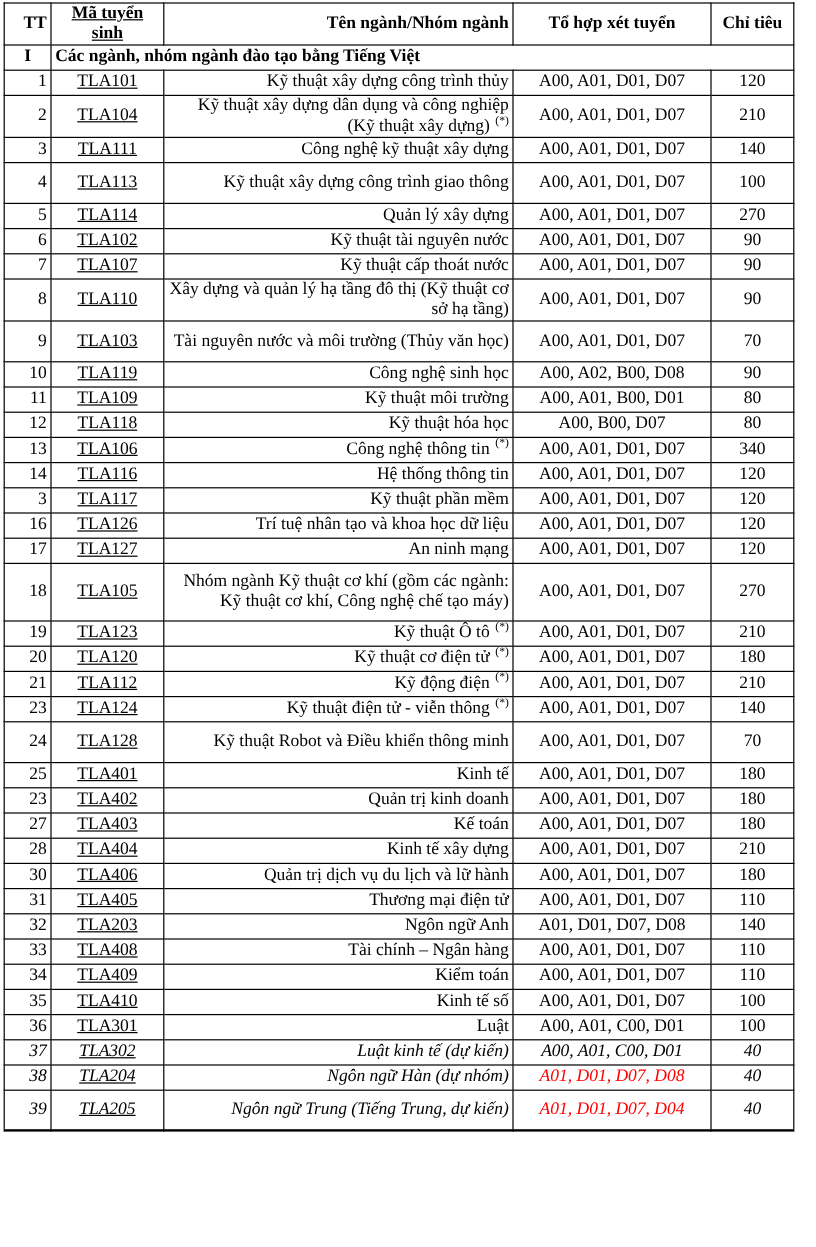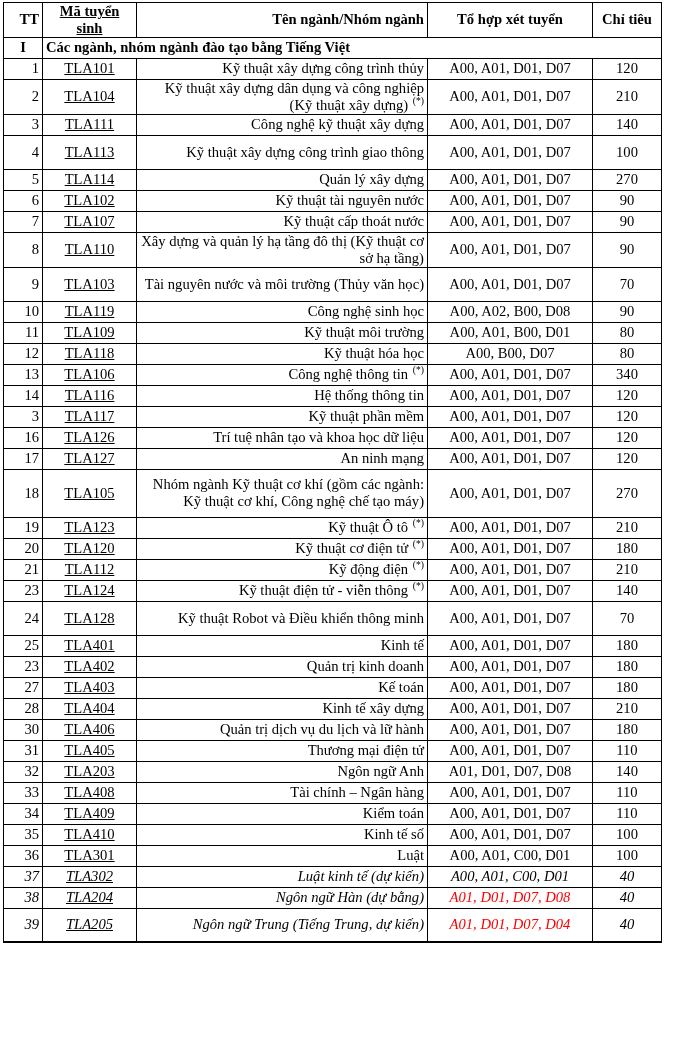"Ngôn ngữ Hàn (dự bằng)" span { text: bằng -> nhóm }
